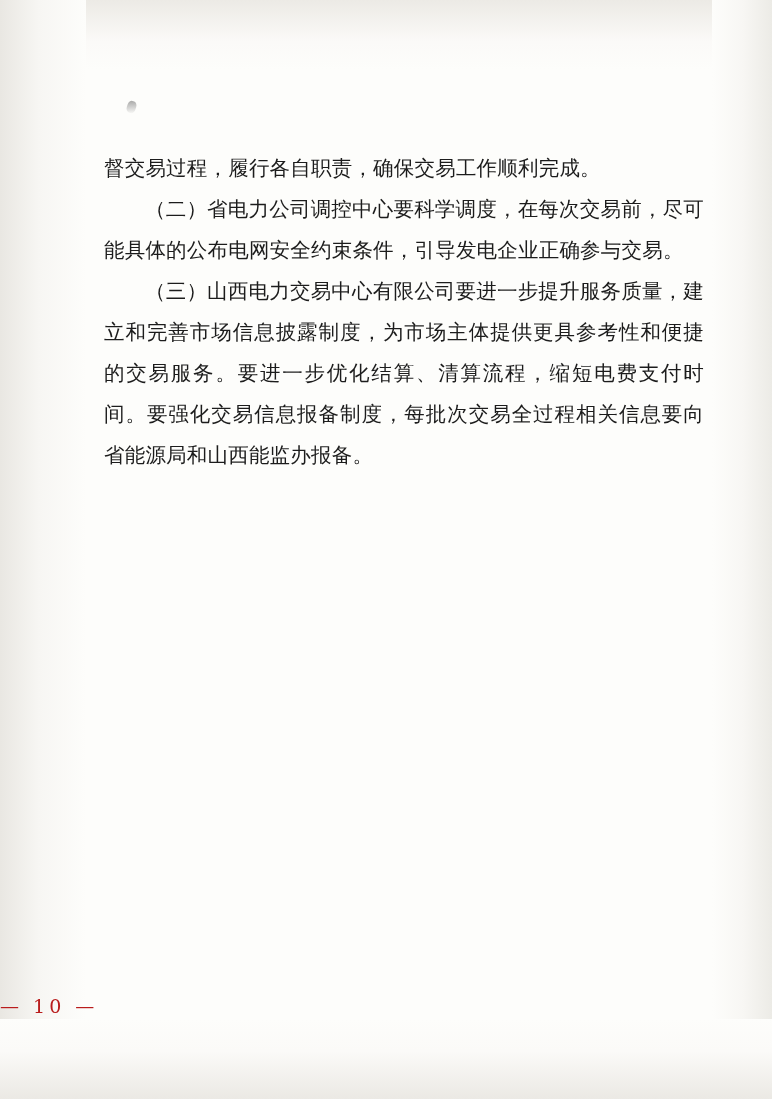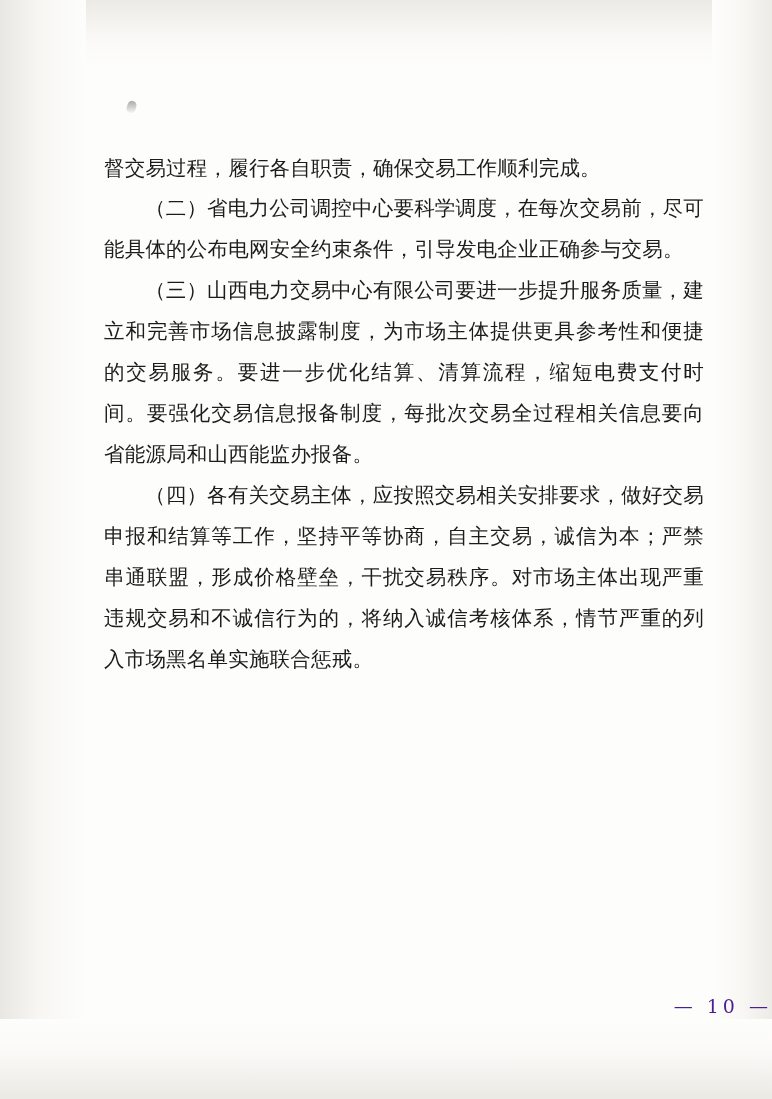"（二）省电力公司调控中心要科学调度，在每次交易前，尽可能具体的公布电网安全约束条" .para.indent { font-family: Liberation Mono, monospace -> none }
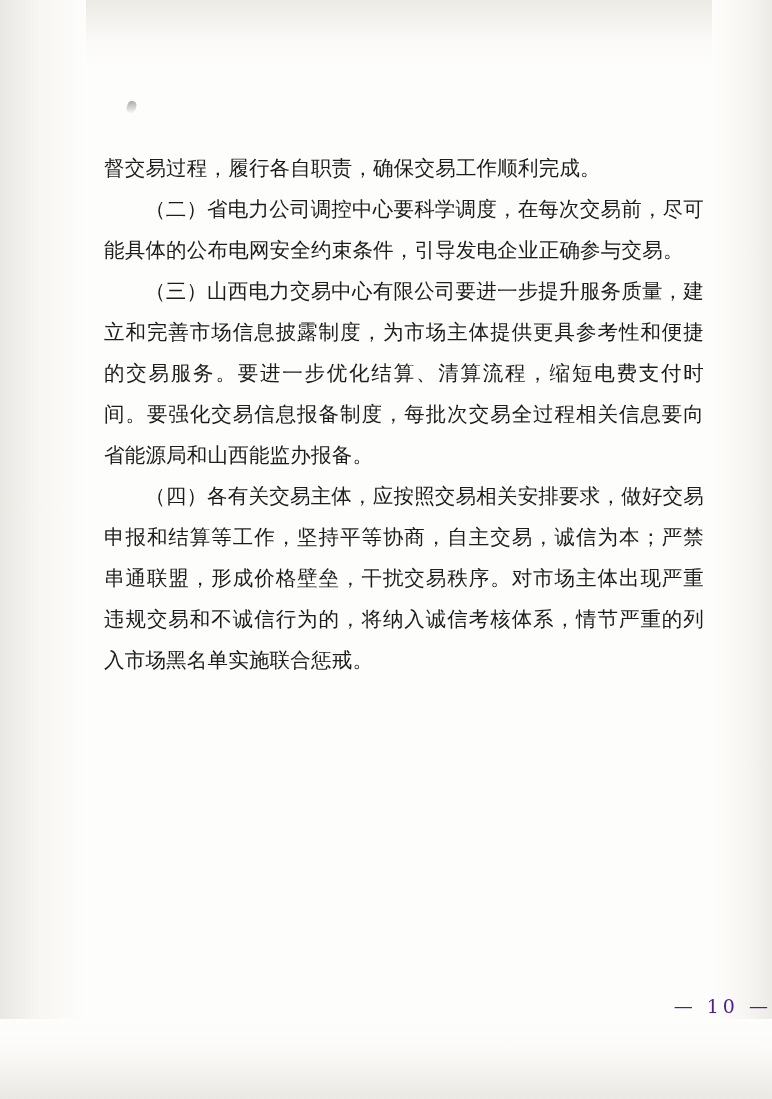"（四）各有关交易主体，应按照交易相关安排要求，做好交易申报和结算等工作，坚持平等" p.para { html: <p>（四）各有关交易主体，应按照交易相关安排要求，做好交易申报和结算等工作，坚持平等协商，自主交易，诚信为本；严禁串通联盟，形成价格壁垒，干扰交易秩序。对市场主体出现严重违规交易和不诚信行为的，将纳入诚信考核体系，情节严重的列入市场黑名单实施联合惩戒。</p> -> none }
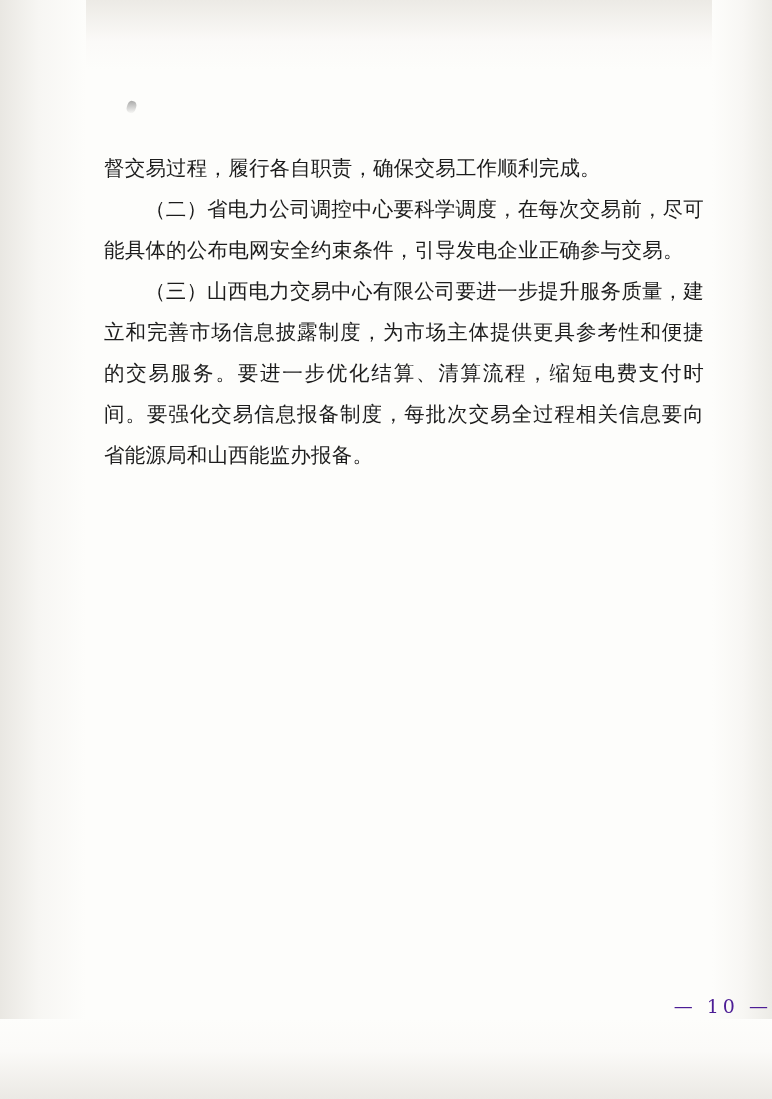"— 10 —" .page-number { color: #4c1d95 -> #b91c1c; text-align: right -> left }
